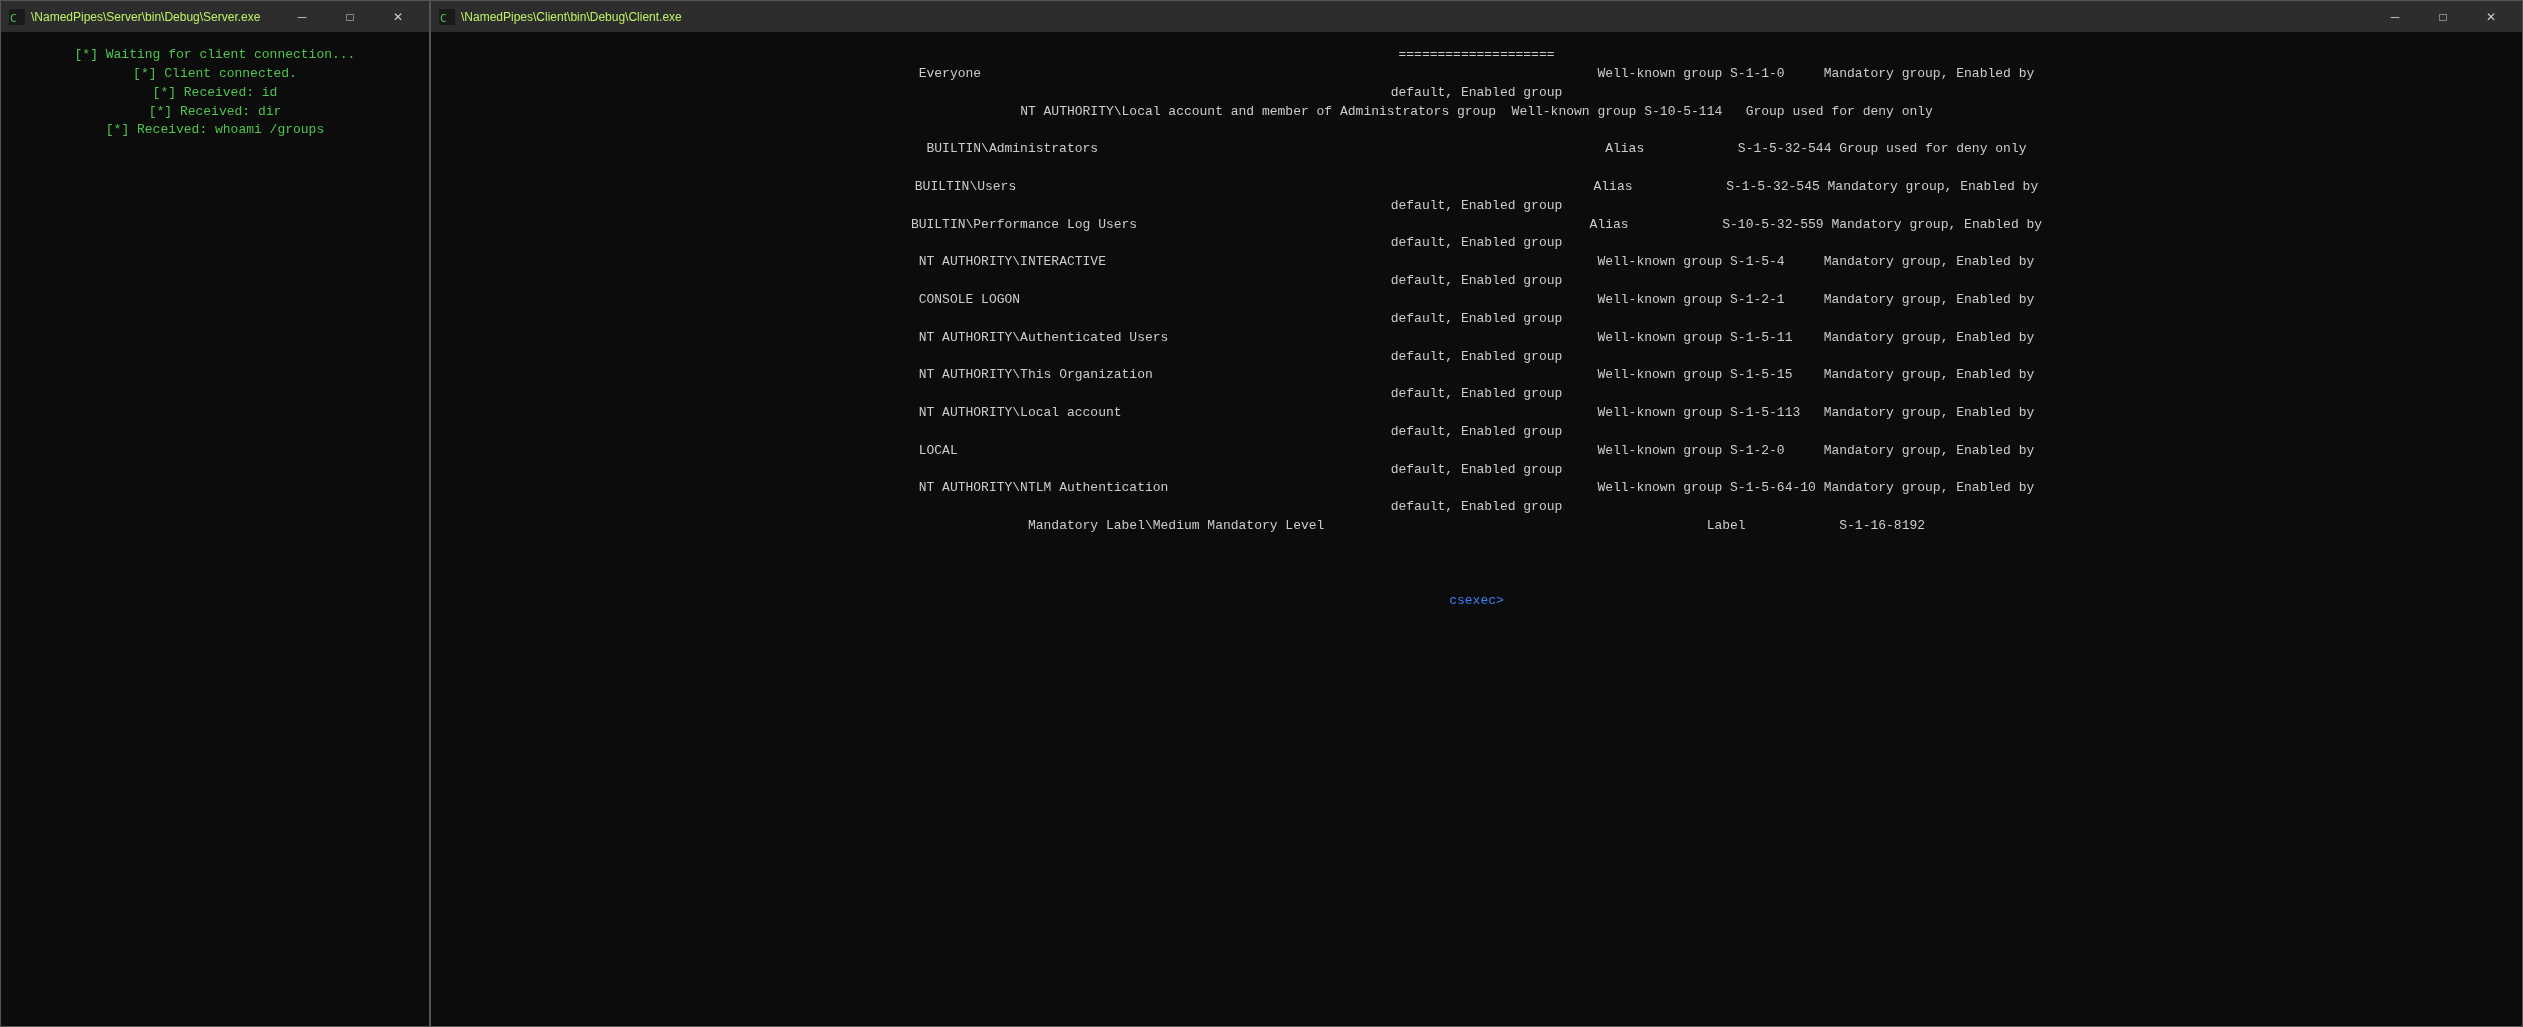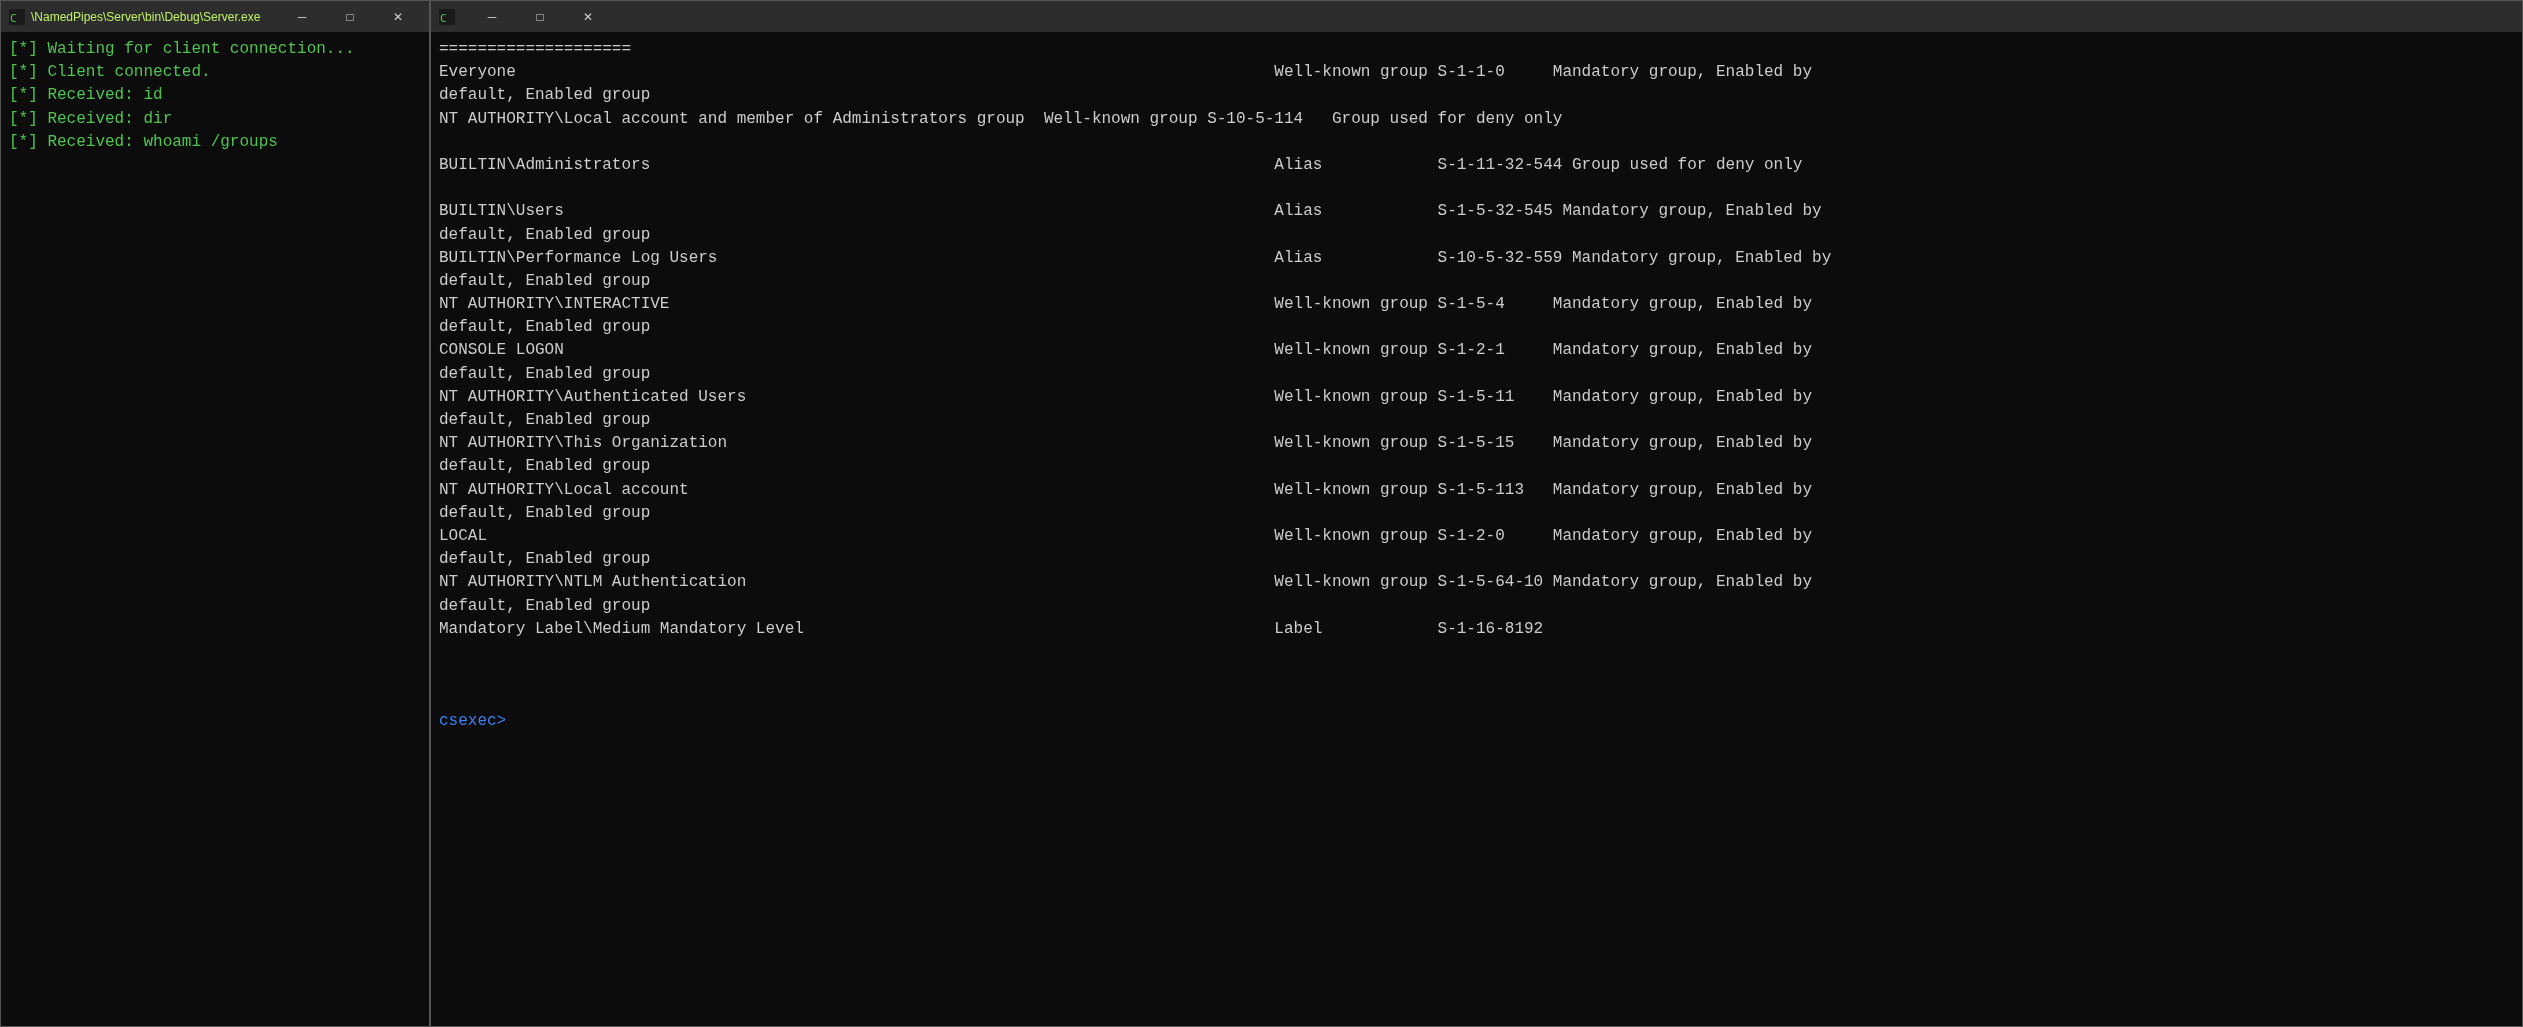"\NamedPipes\Client\bin\Debug\Client.exe" span.title-bar-text { html: none -> <span>\NamedPipes\Client\bin\Debug\Client.exe</span> }
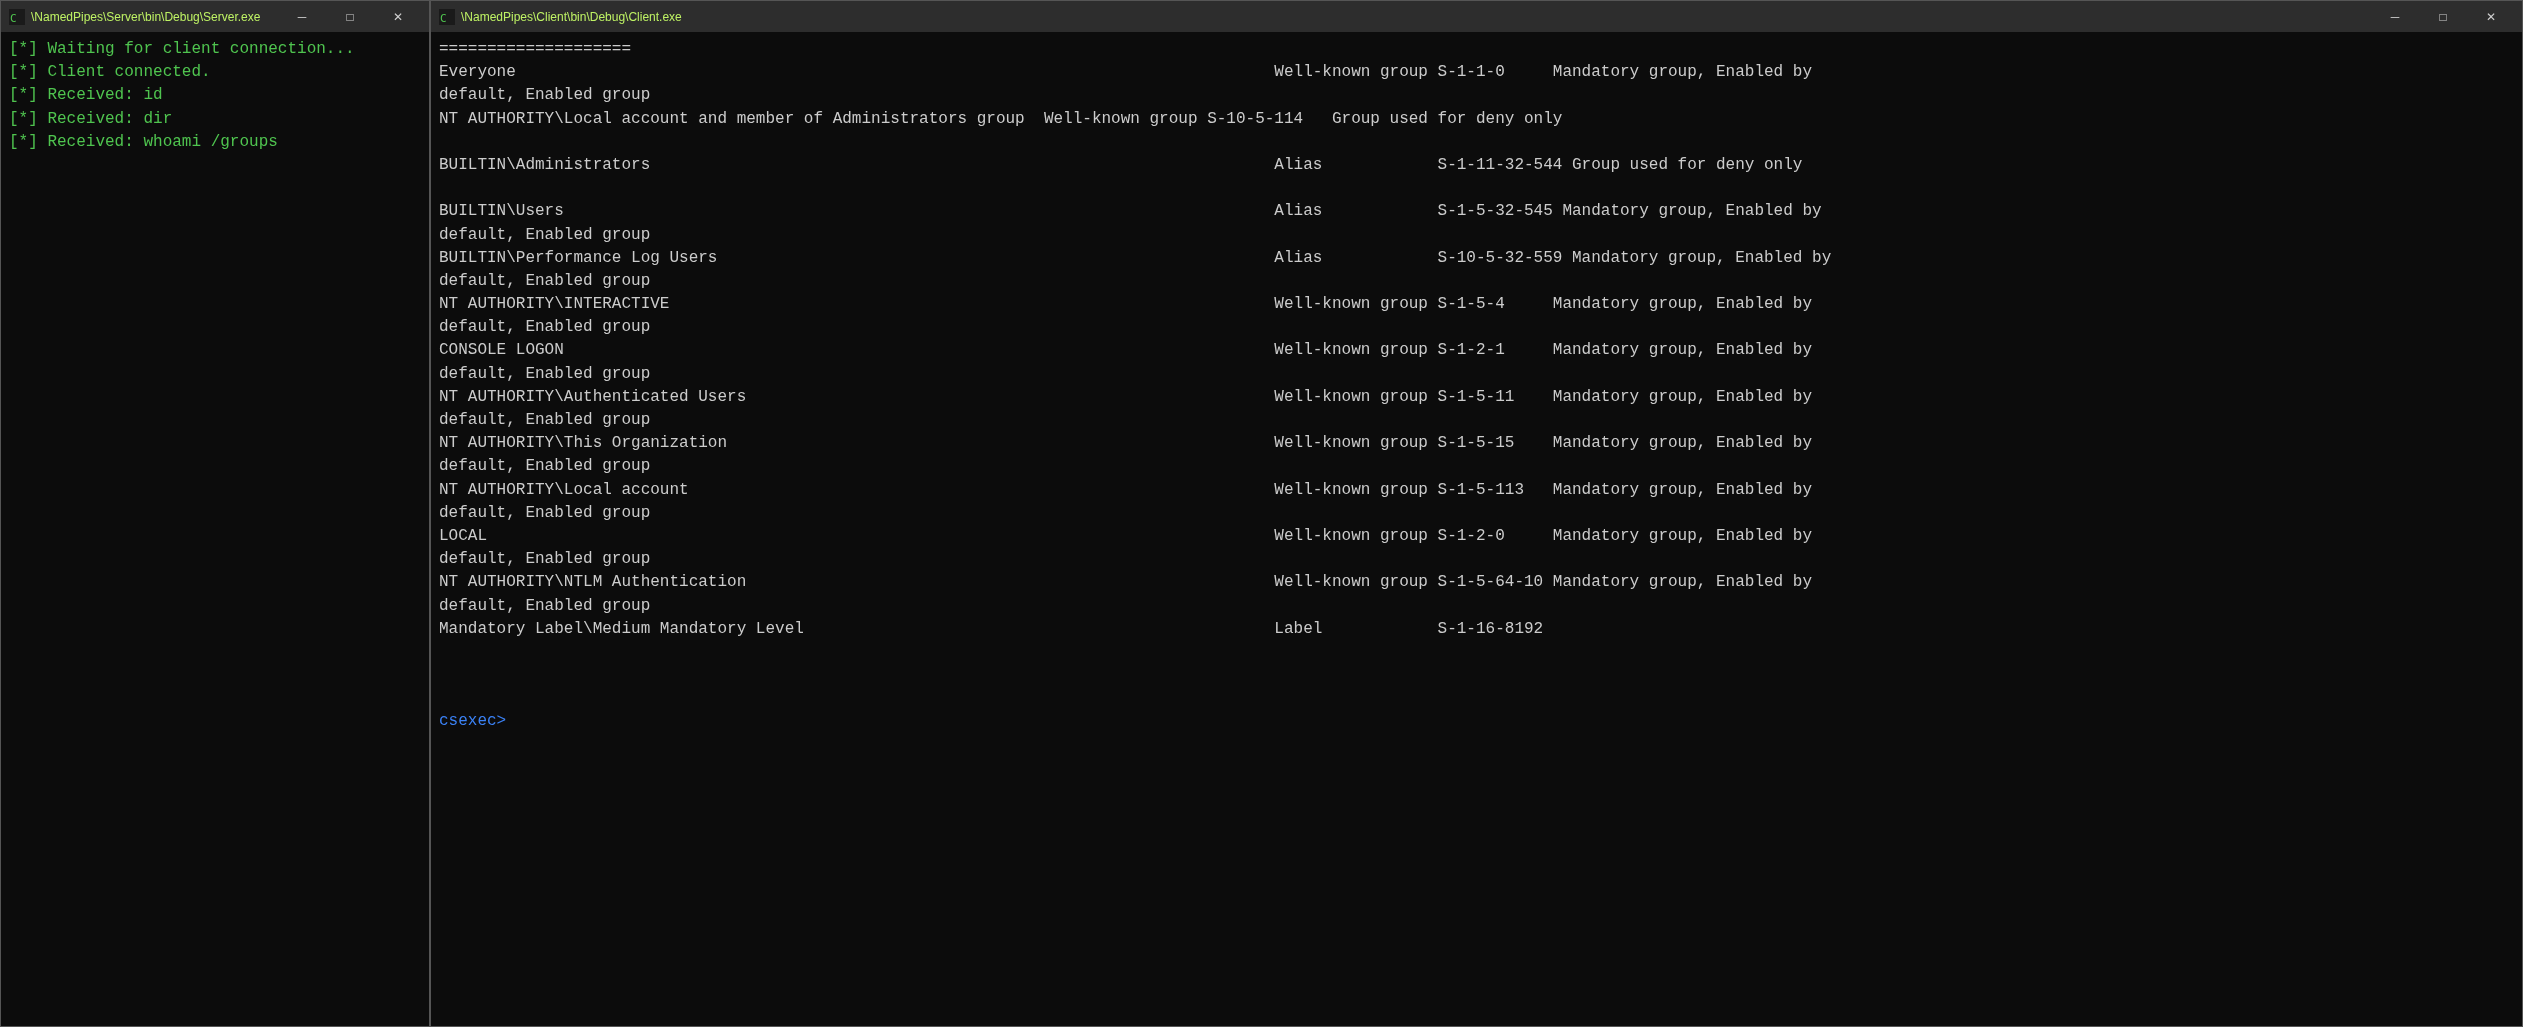"[*] Waiting for client connection..." .console-body { font-size: 16px -> 13px; padding: 6px 8px -> 14px 8px; text-align: none -> center }
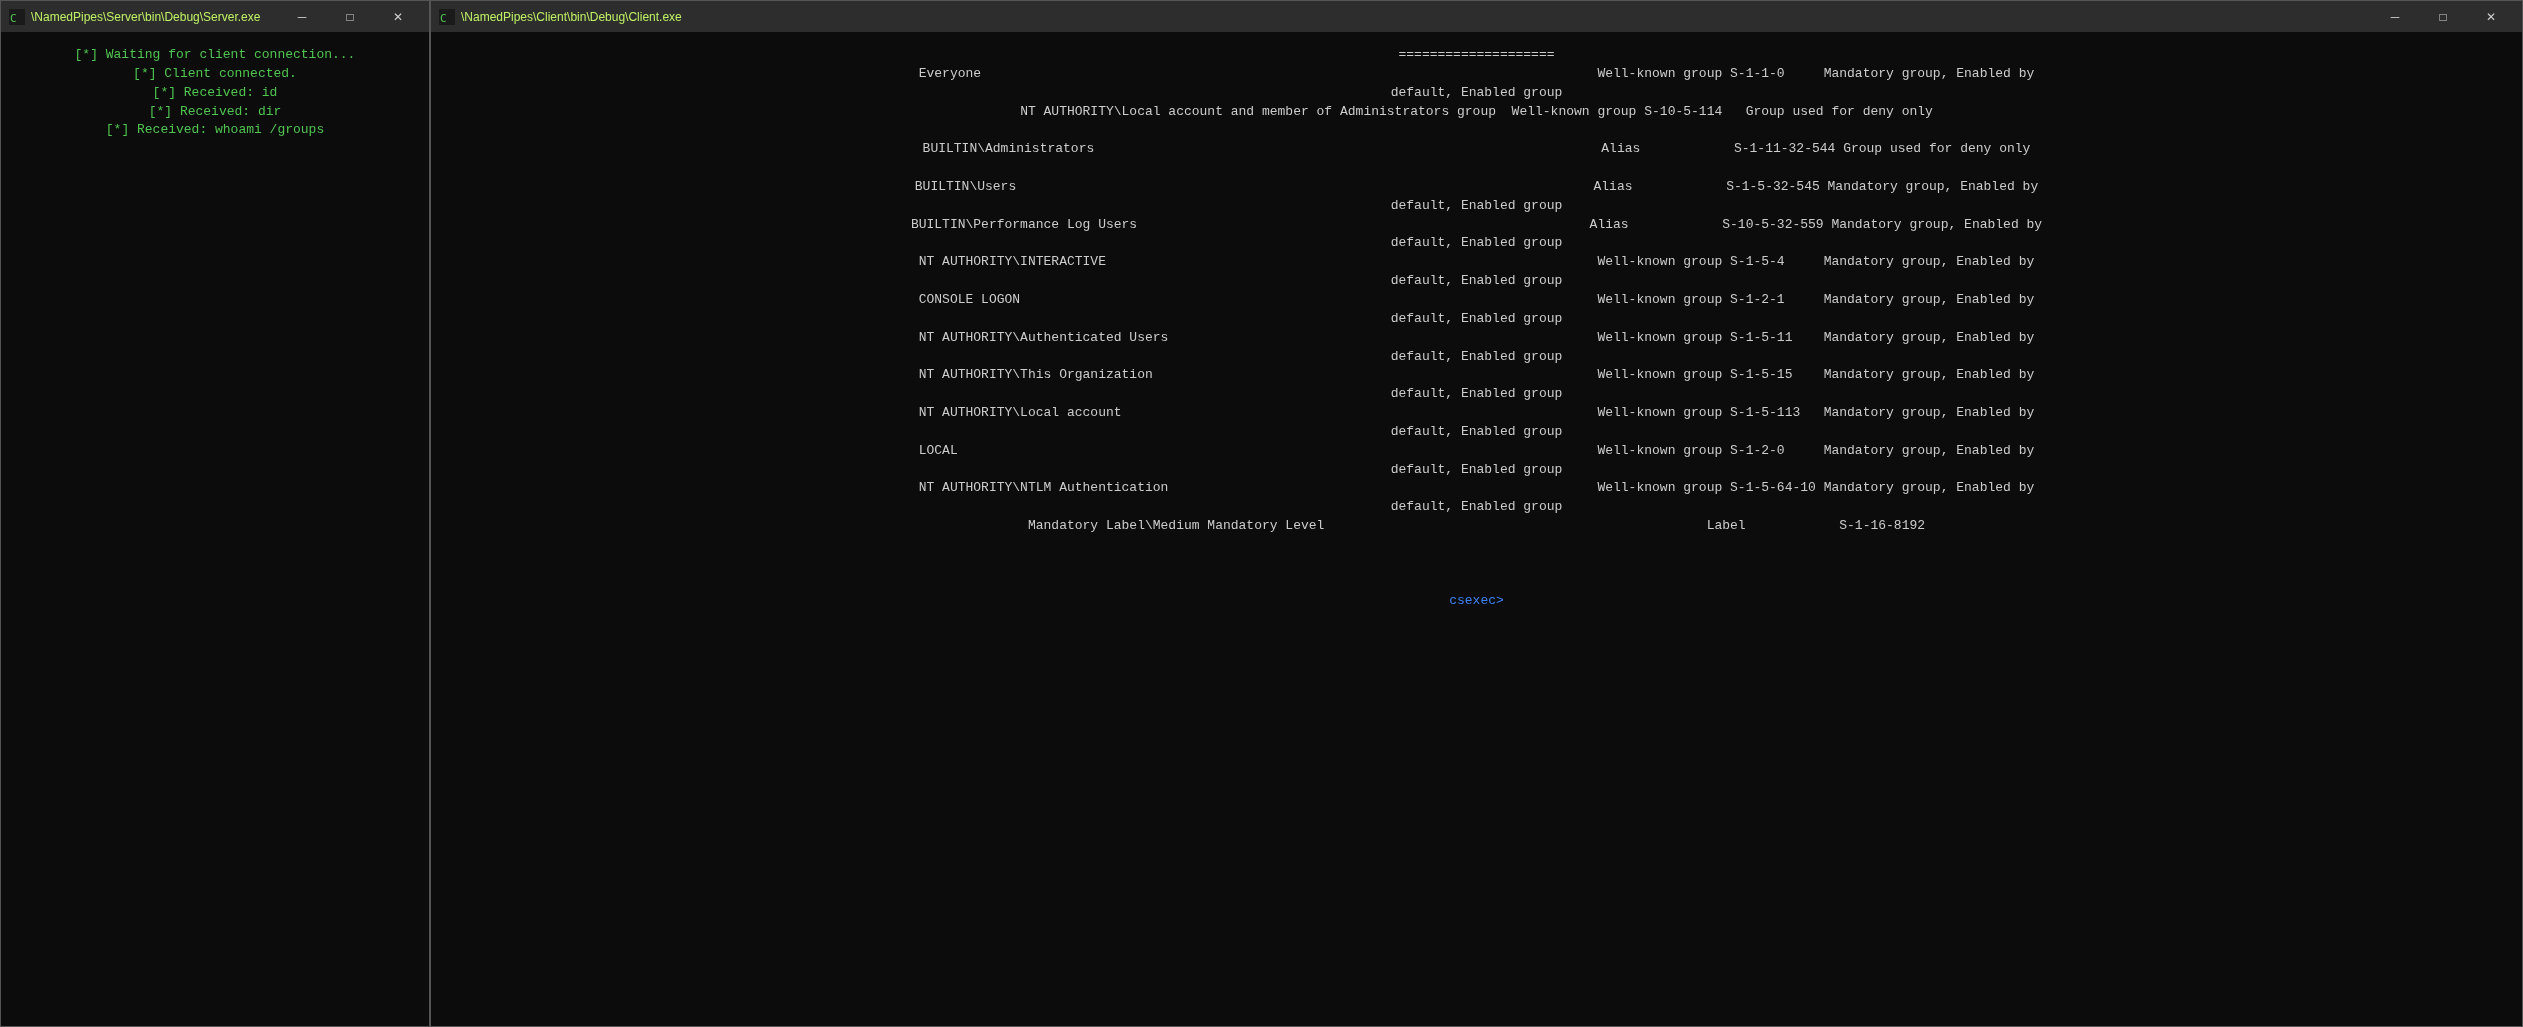"BUILTIN\Administrators Alias" span { text: S-1-11-32-544 -> S-1-5-32-544 }
